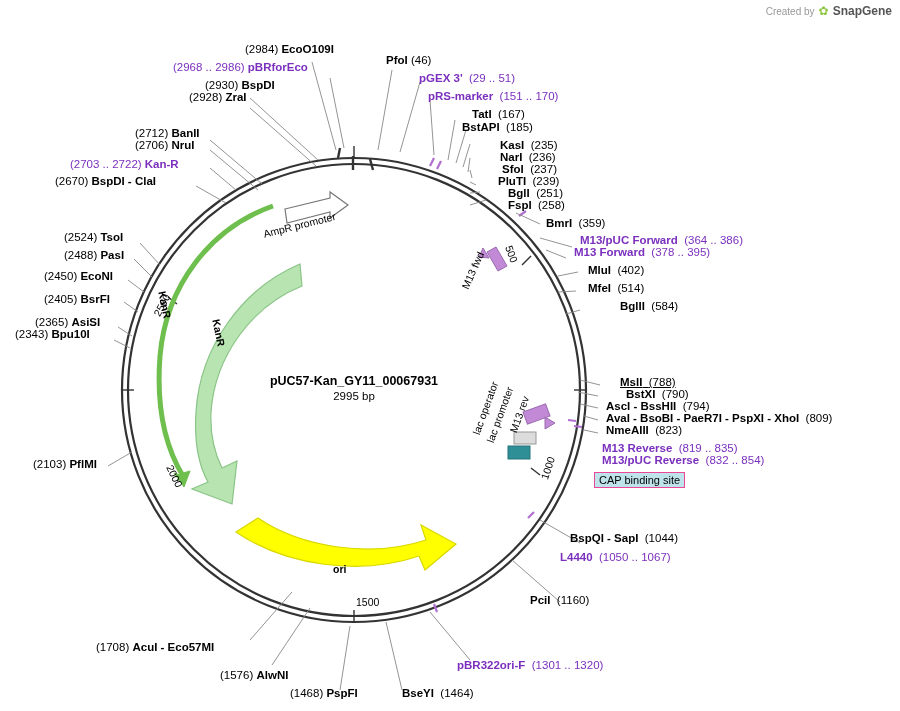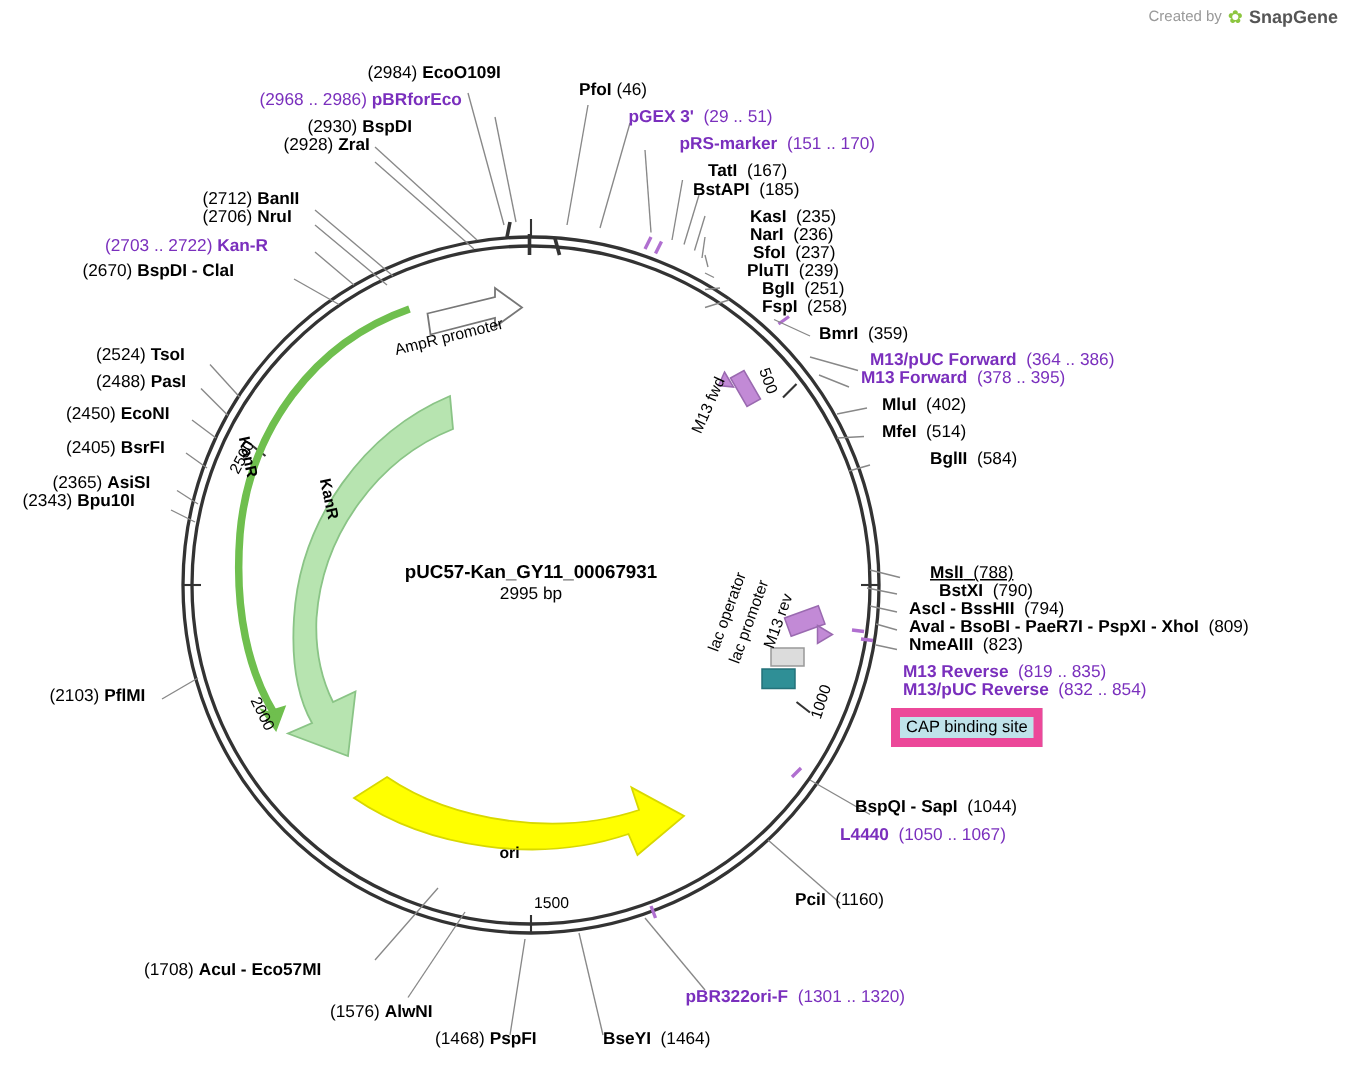"pRS-marker (151 .. 170)" div.lbl { left: 453px -> 428px }
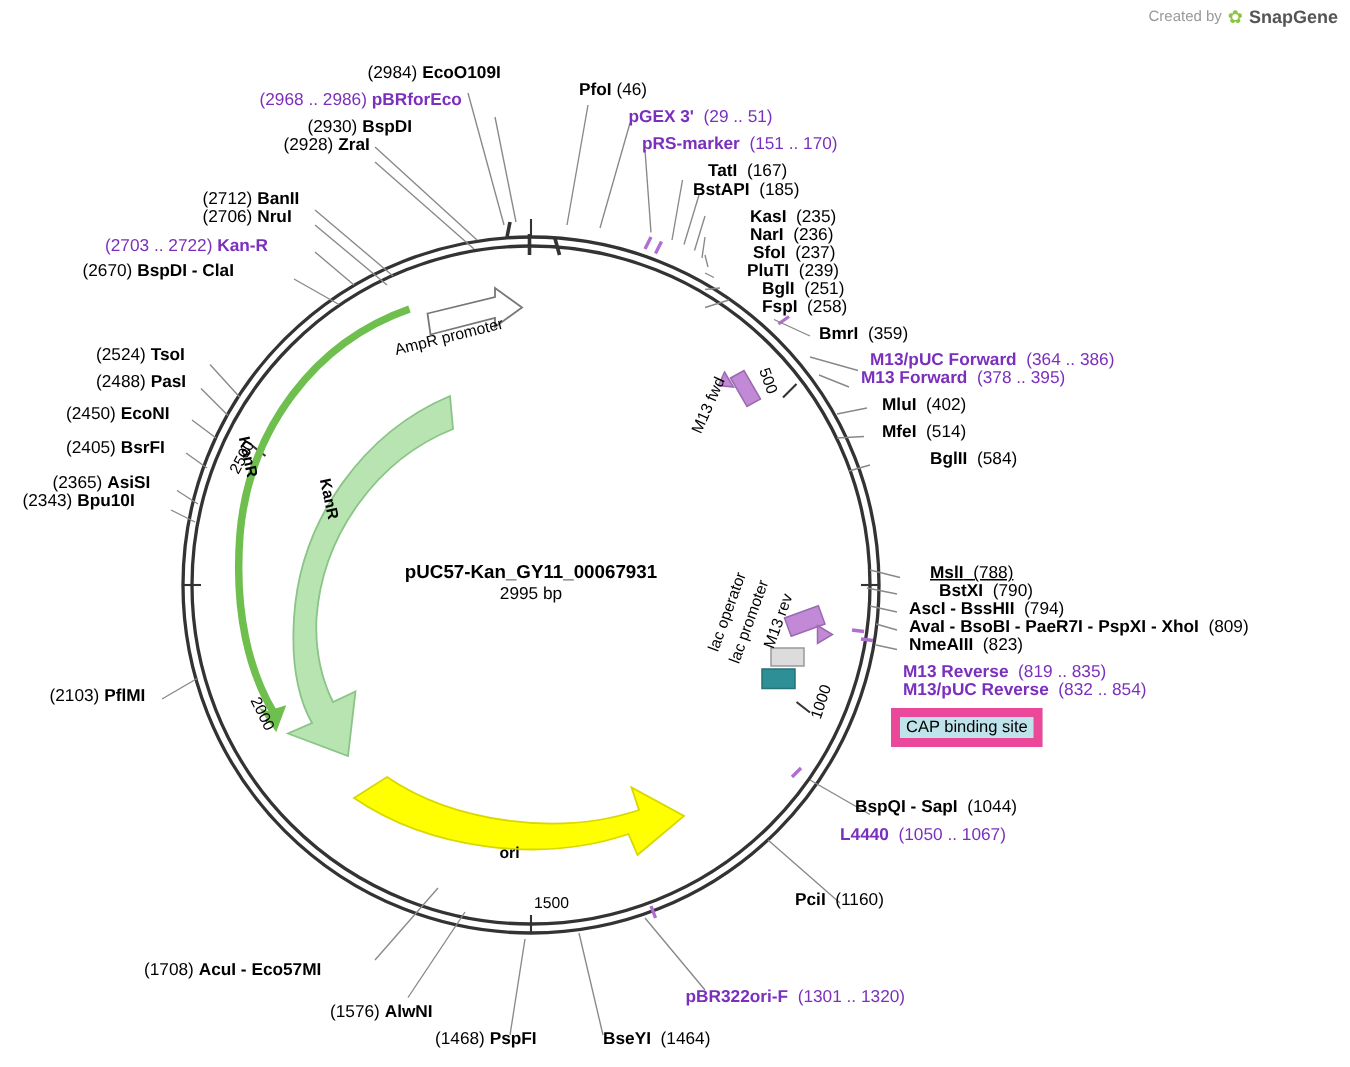"CAP binding site" .capbadge { border: 6px solid #ec4899 -> 1px solid #ec4899 }
